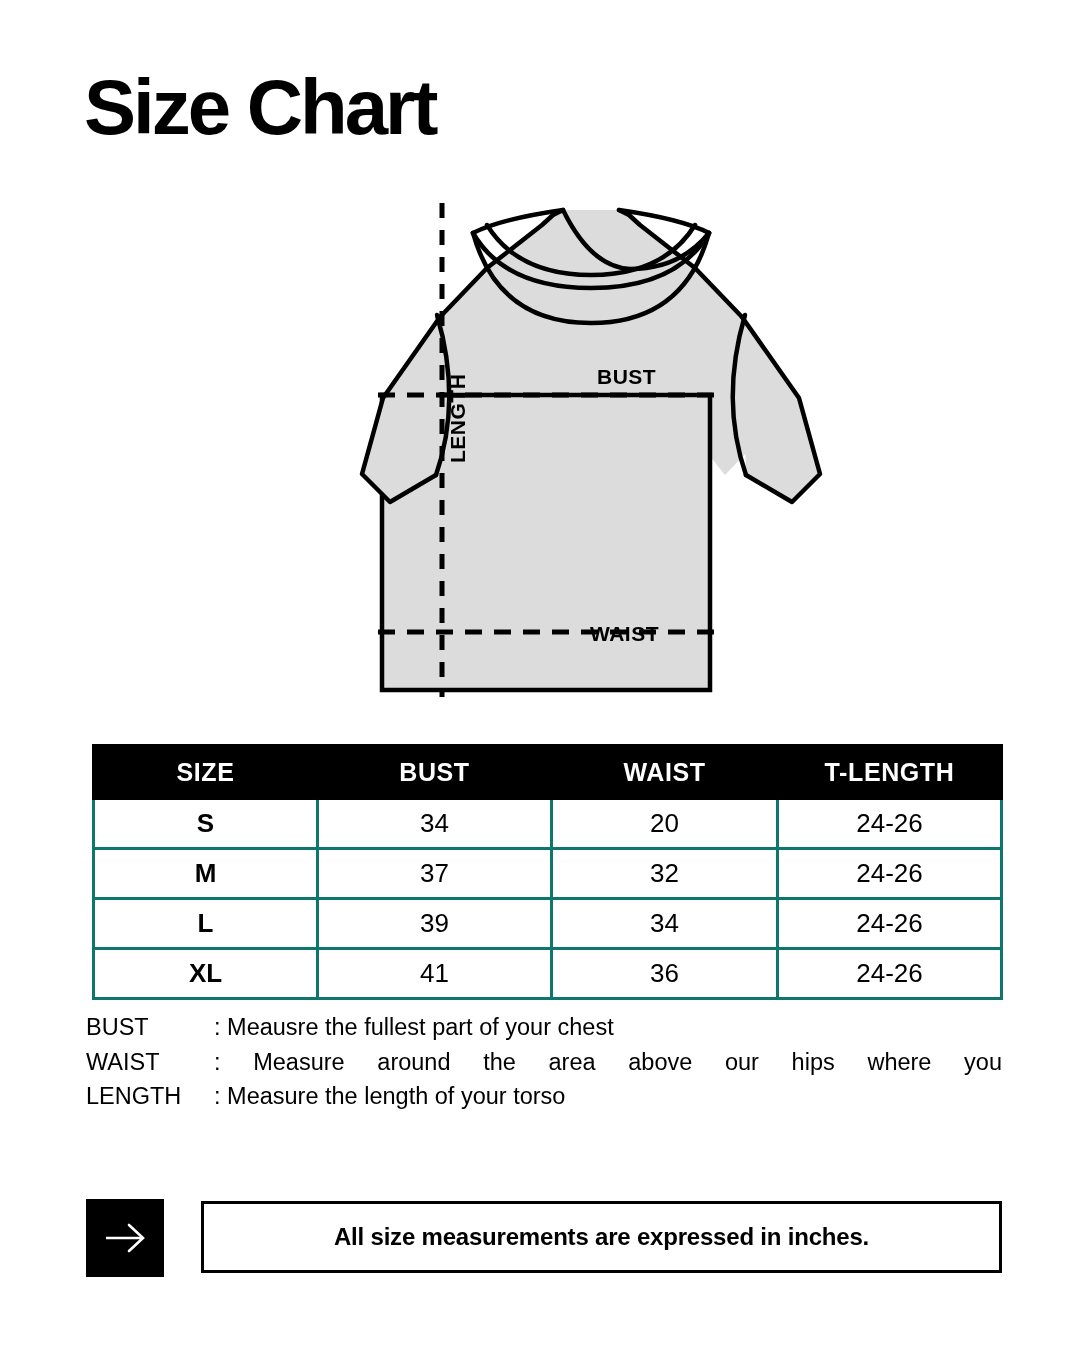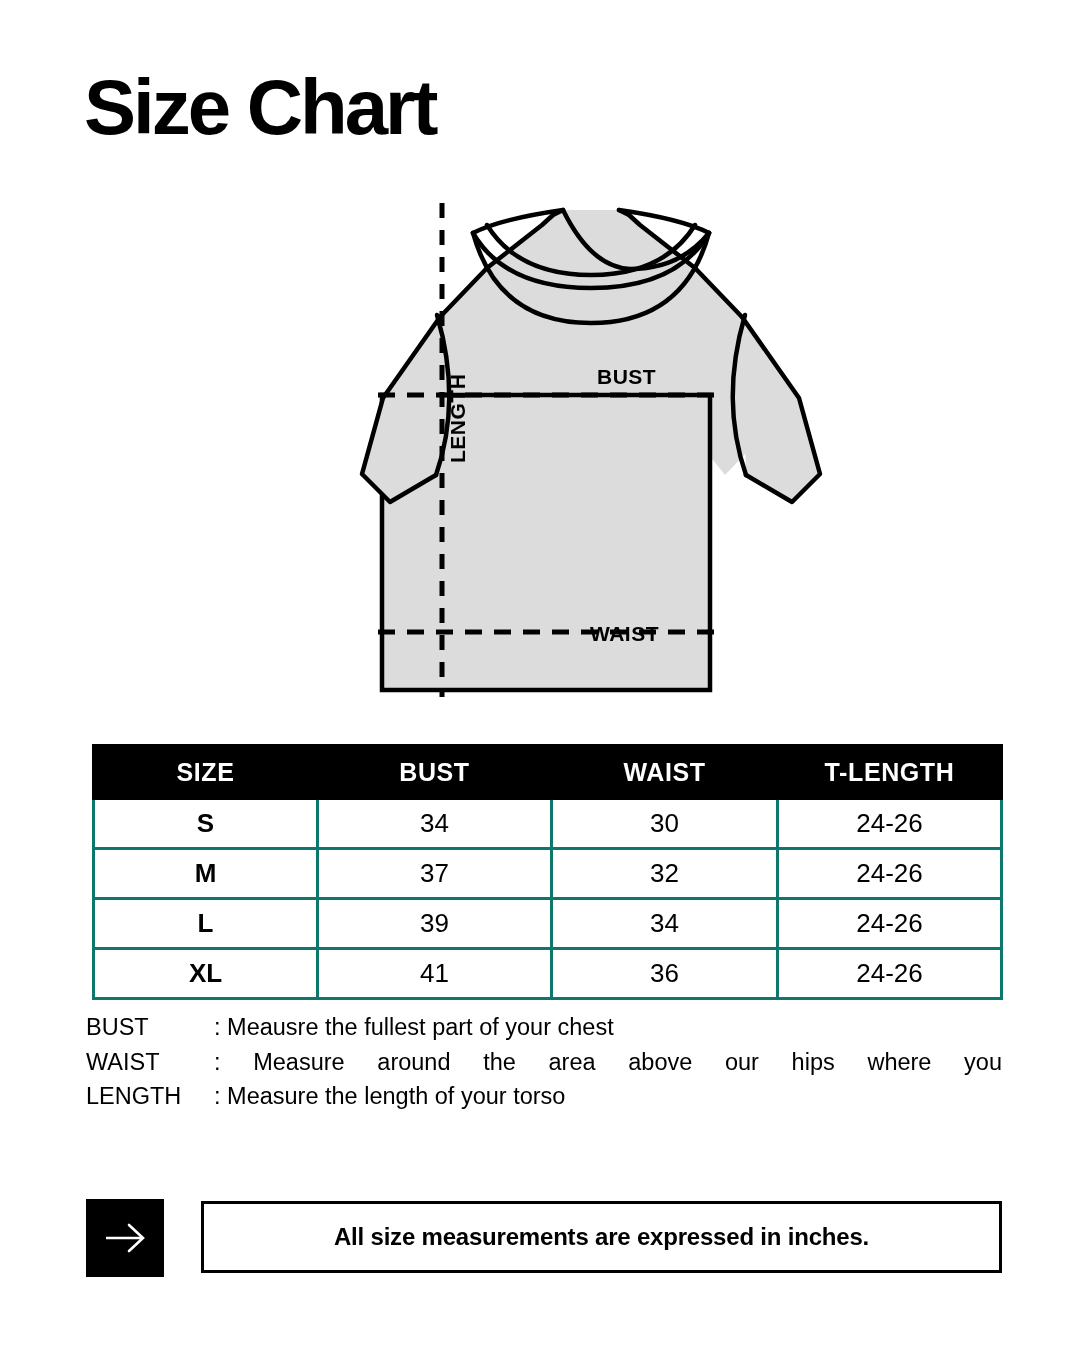"30" td { text: 30 -> 20 }
